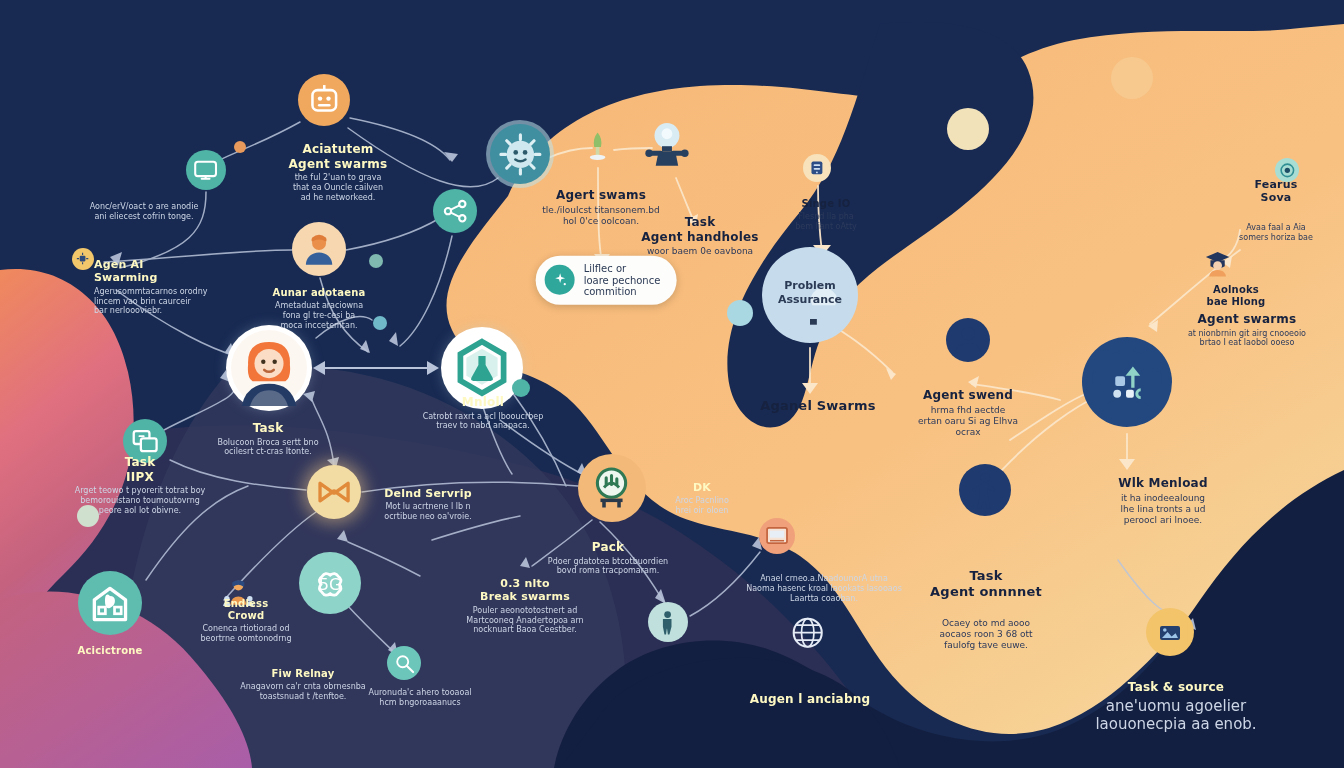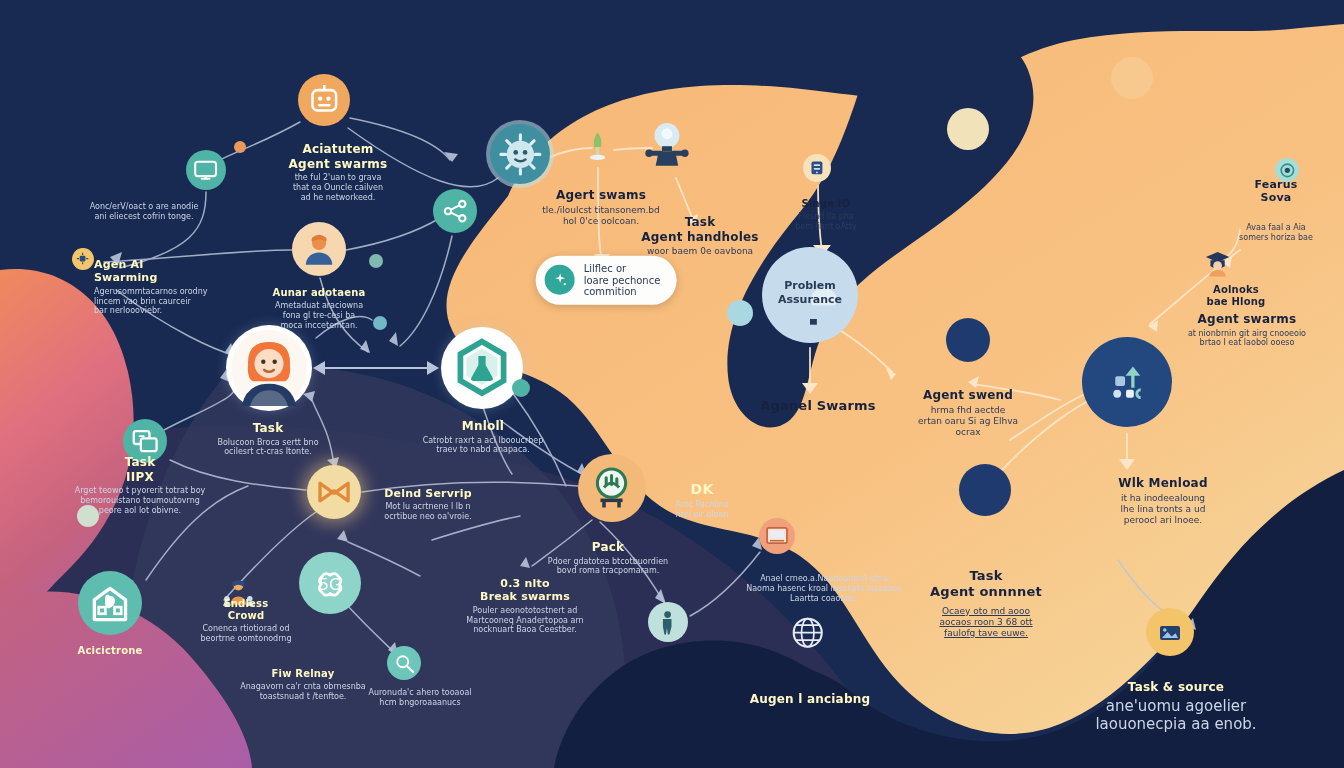"Mnloll" div.lbl { top: 419px -> 395px }
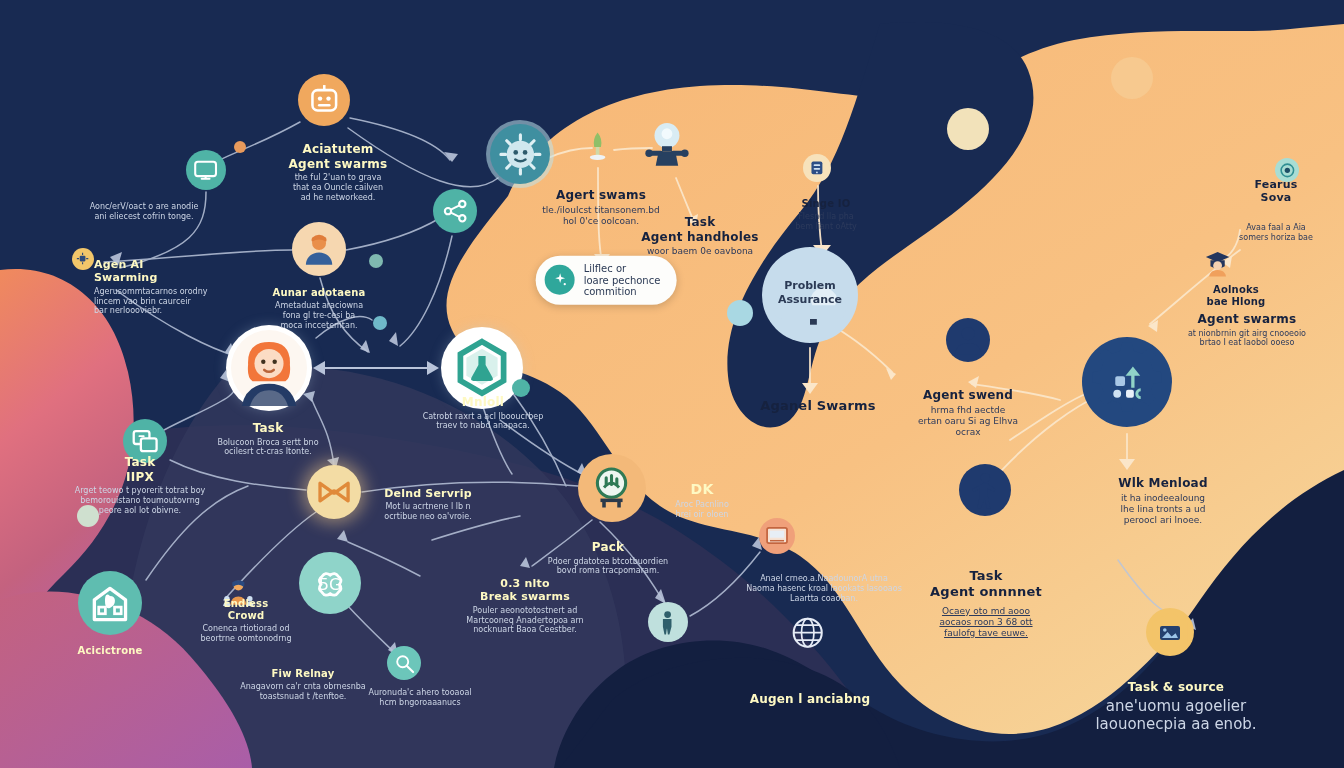"DK" div.t { font-size: 14px -> 11px }
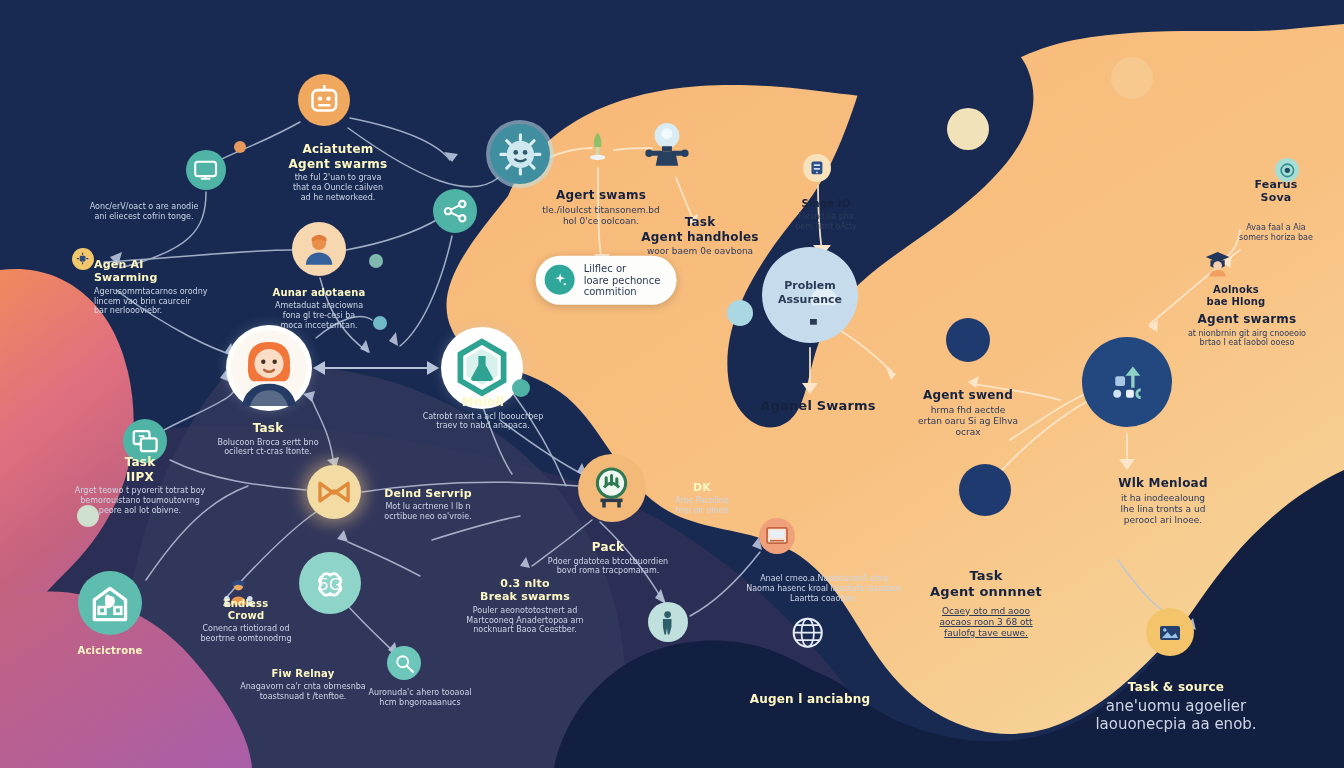"Ocaey oto md aooo" div.d { margin-top: 6px -> 18px; text-decoration: underline -> none }
